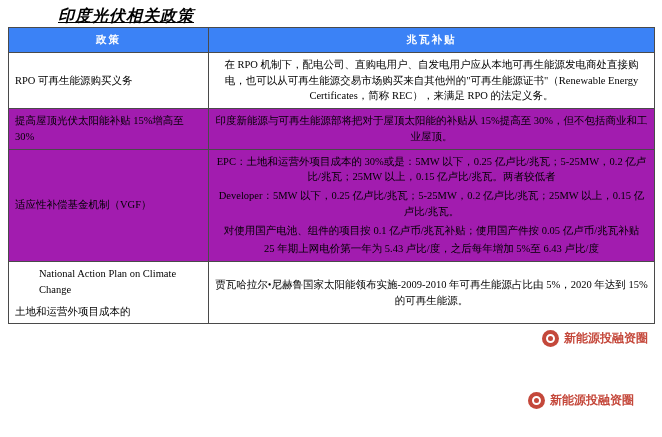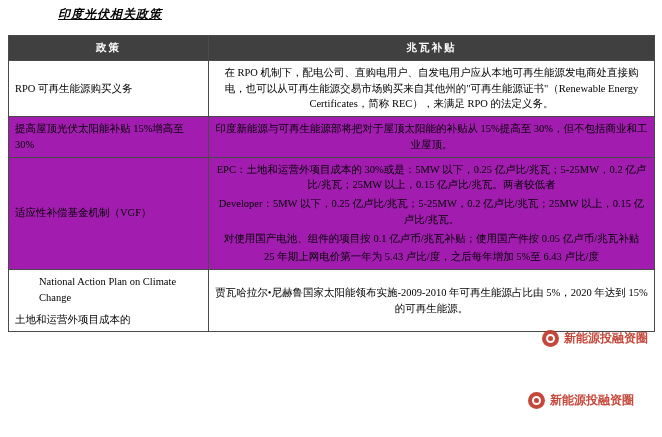"印度光伏相关政策" .doc-title { font-size: 12px -> 16px; padding-bottom: 12px -> 0 }
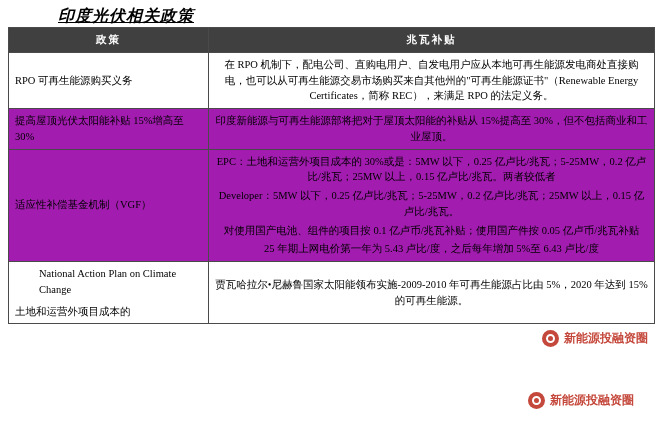"政策" thead th { background: #404040 -> #3b82f6 }
